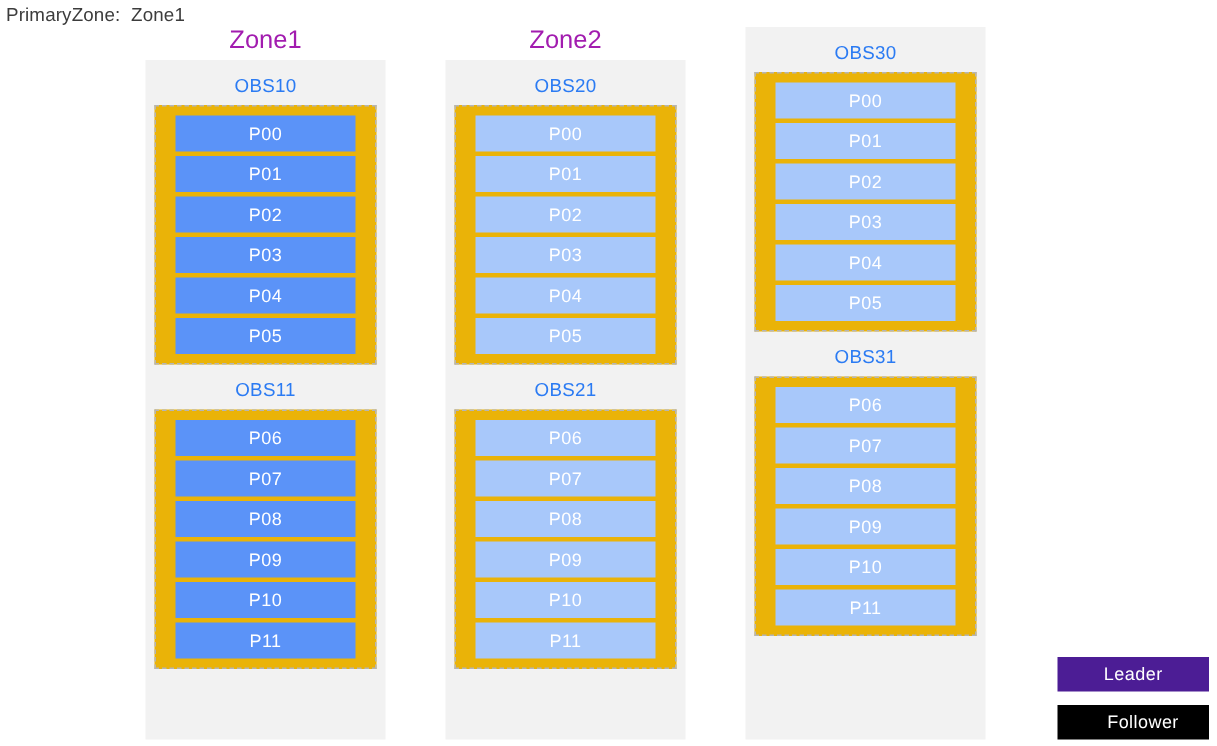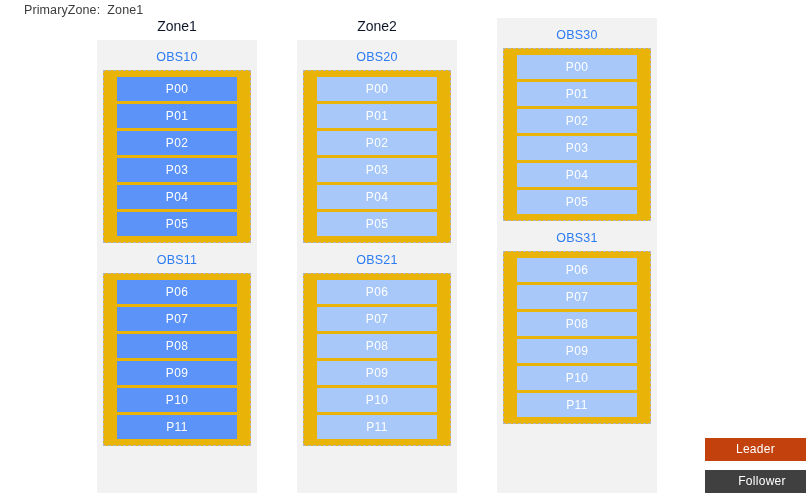"PrimaryZone: Zone1" #primary-zone-header { left: 24px -> 4px }
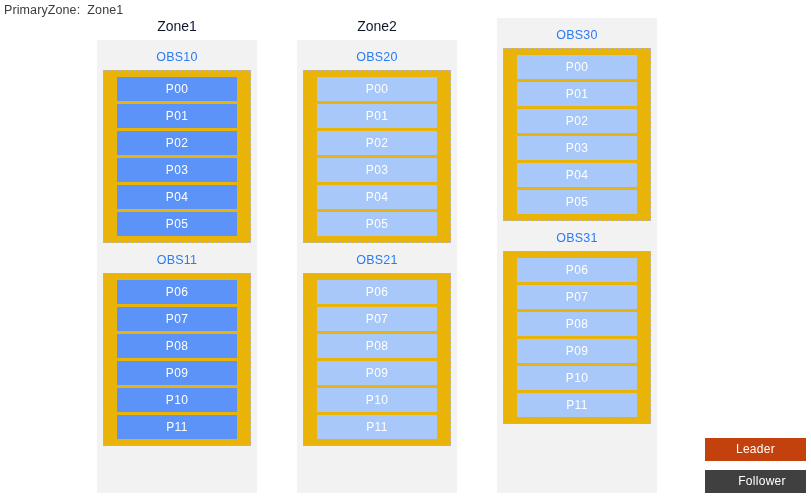"Zone1" .zone-title { color: #0f172a -> #a21caf; font-size: 14px -> 17px }
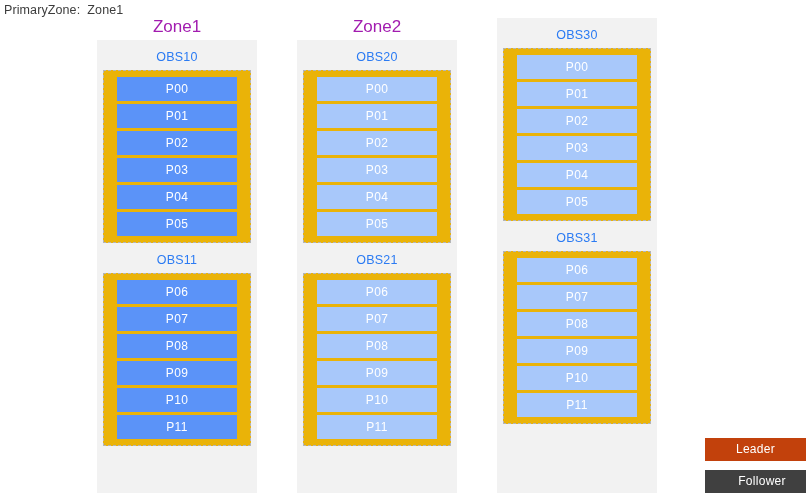"Leader" .legend-item.leader { background: #c2410c -> #4c1d95 }
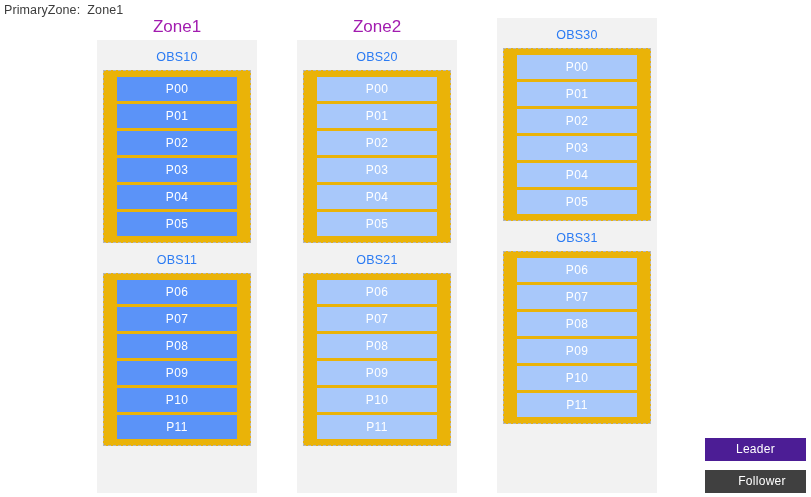"Follower" .legend-item.follower { background: #404040 -> #000000 }
